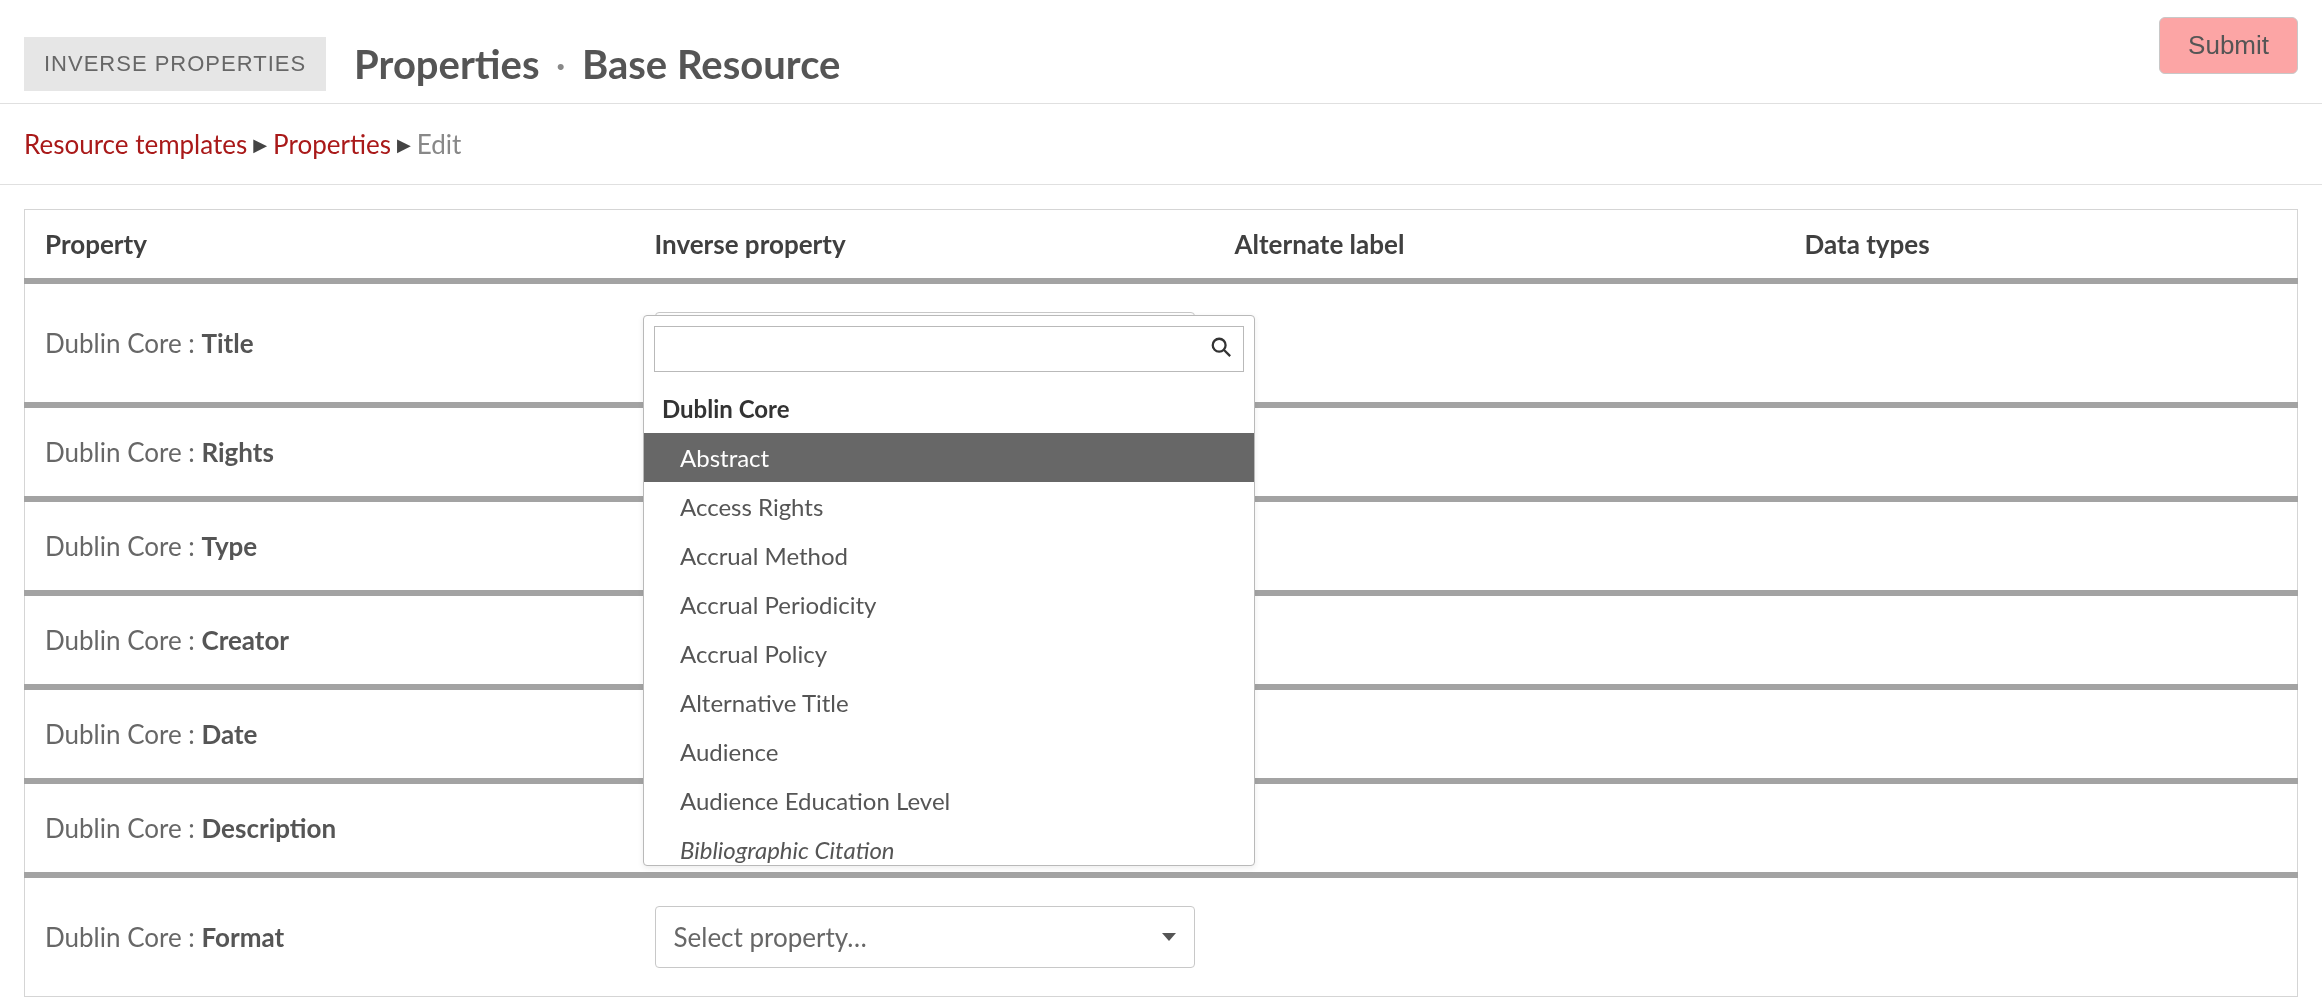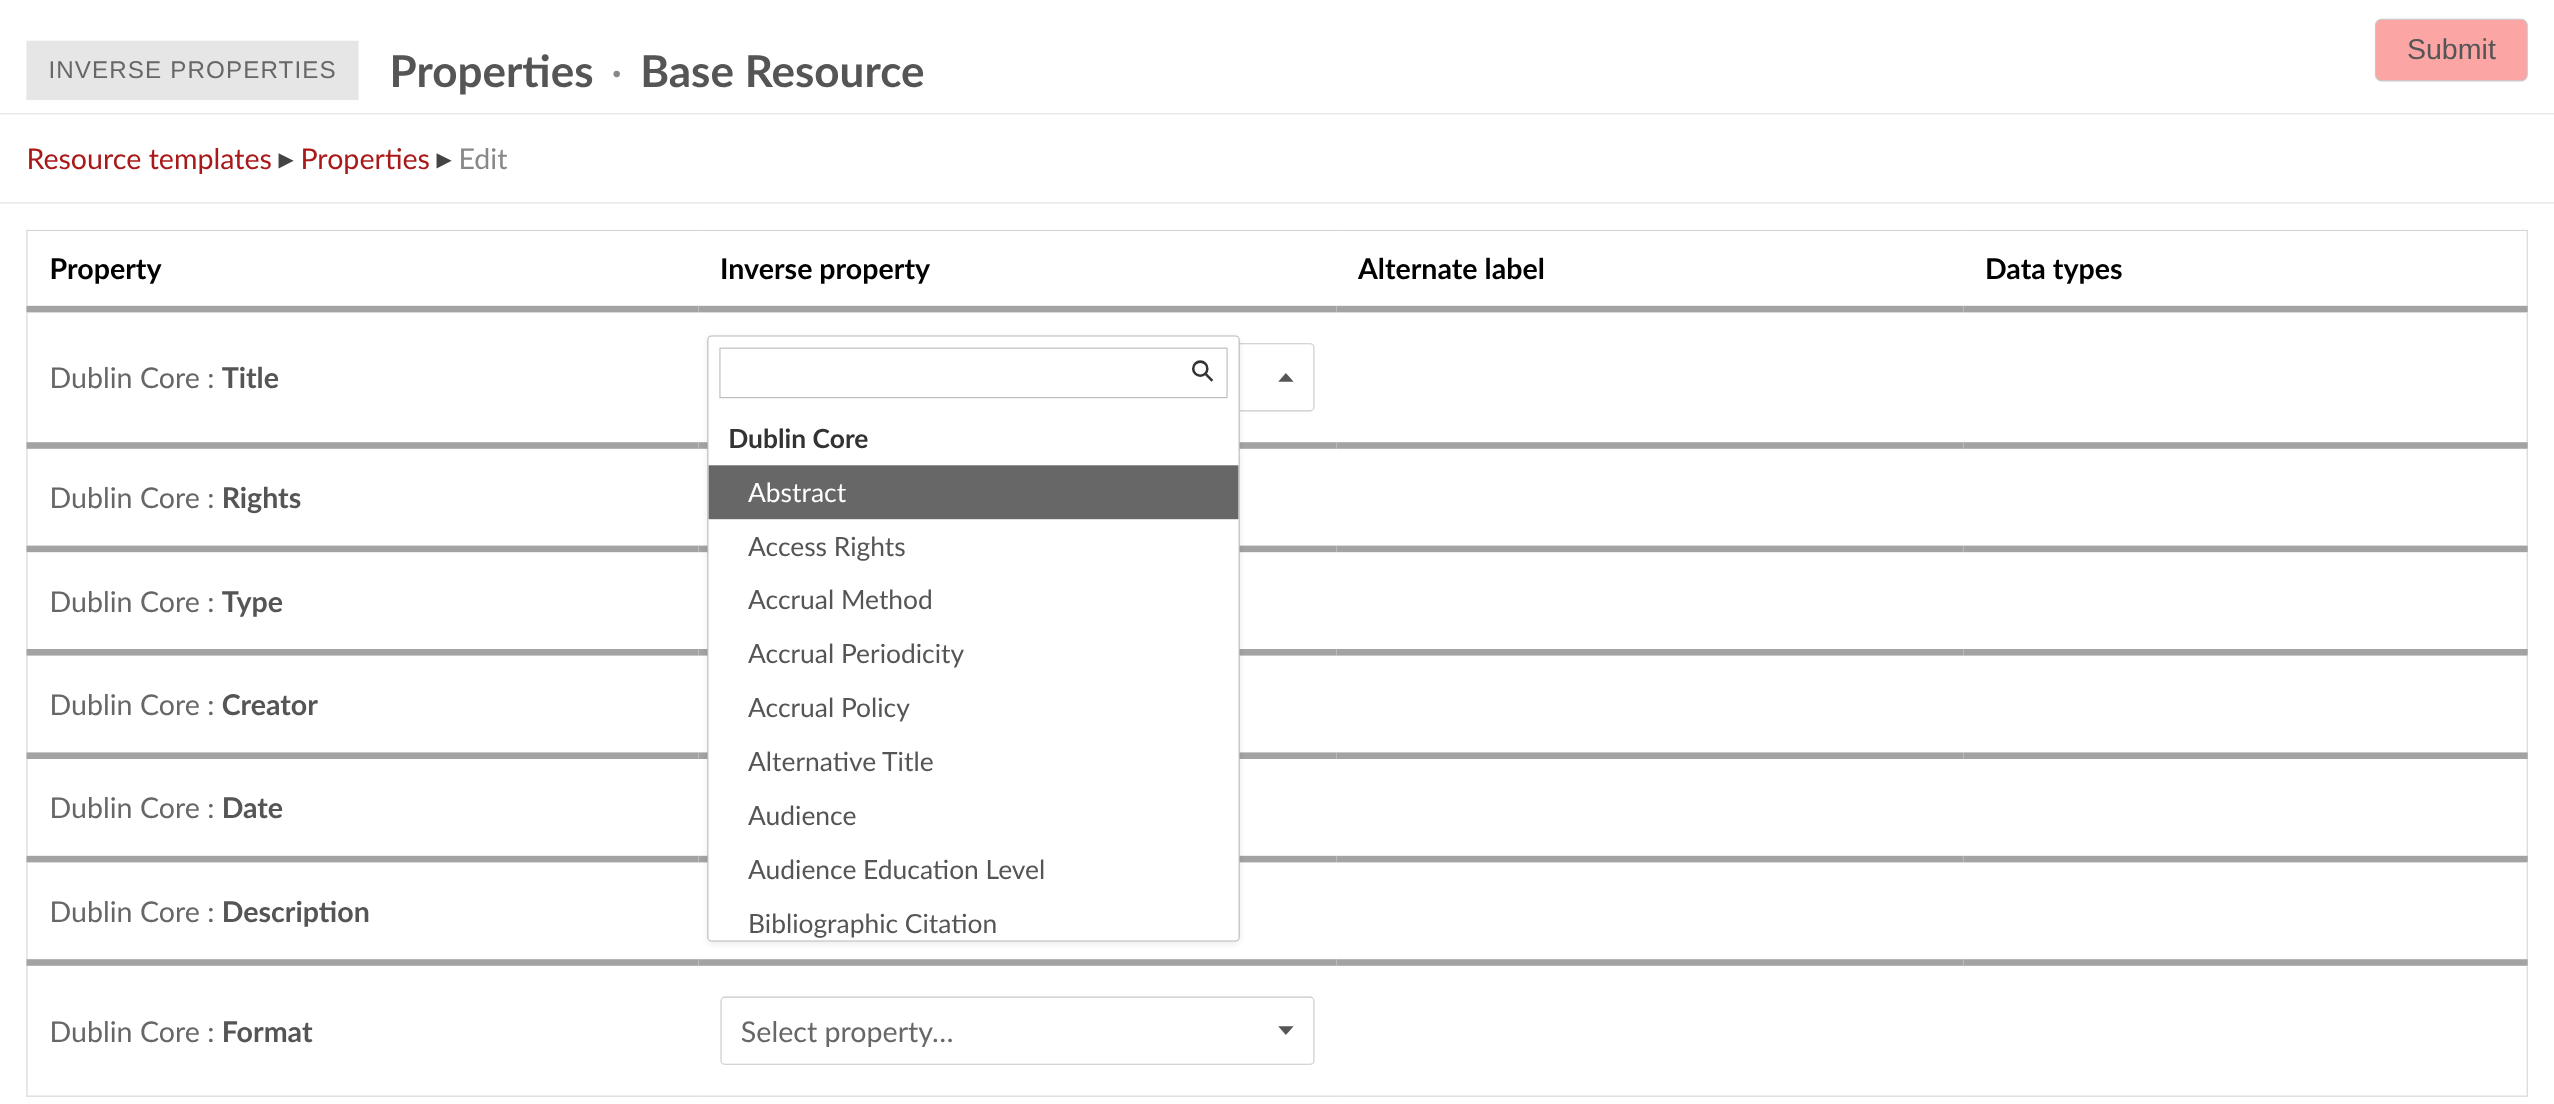"Property" thead th { color: #000000 -> #404040 }
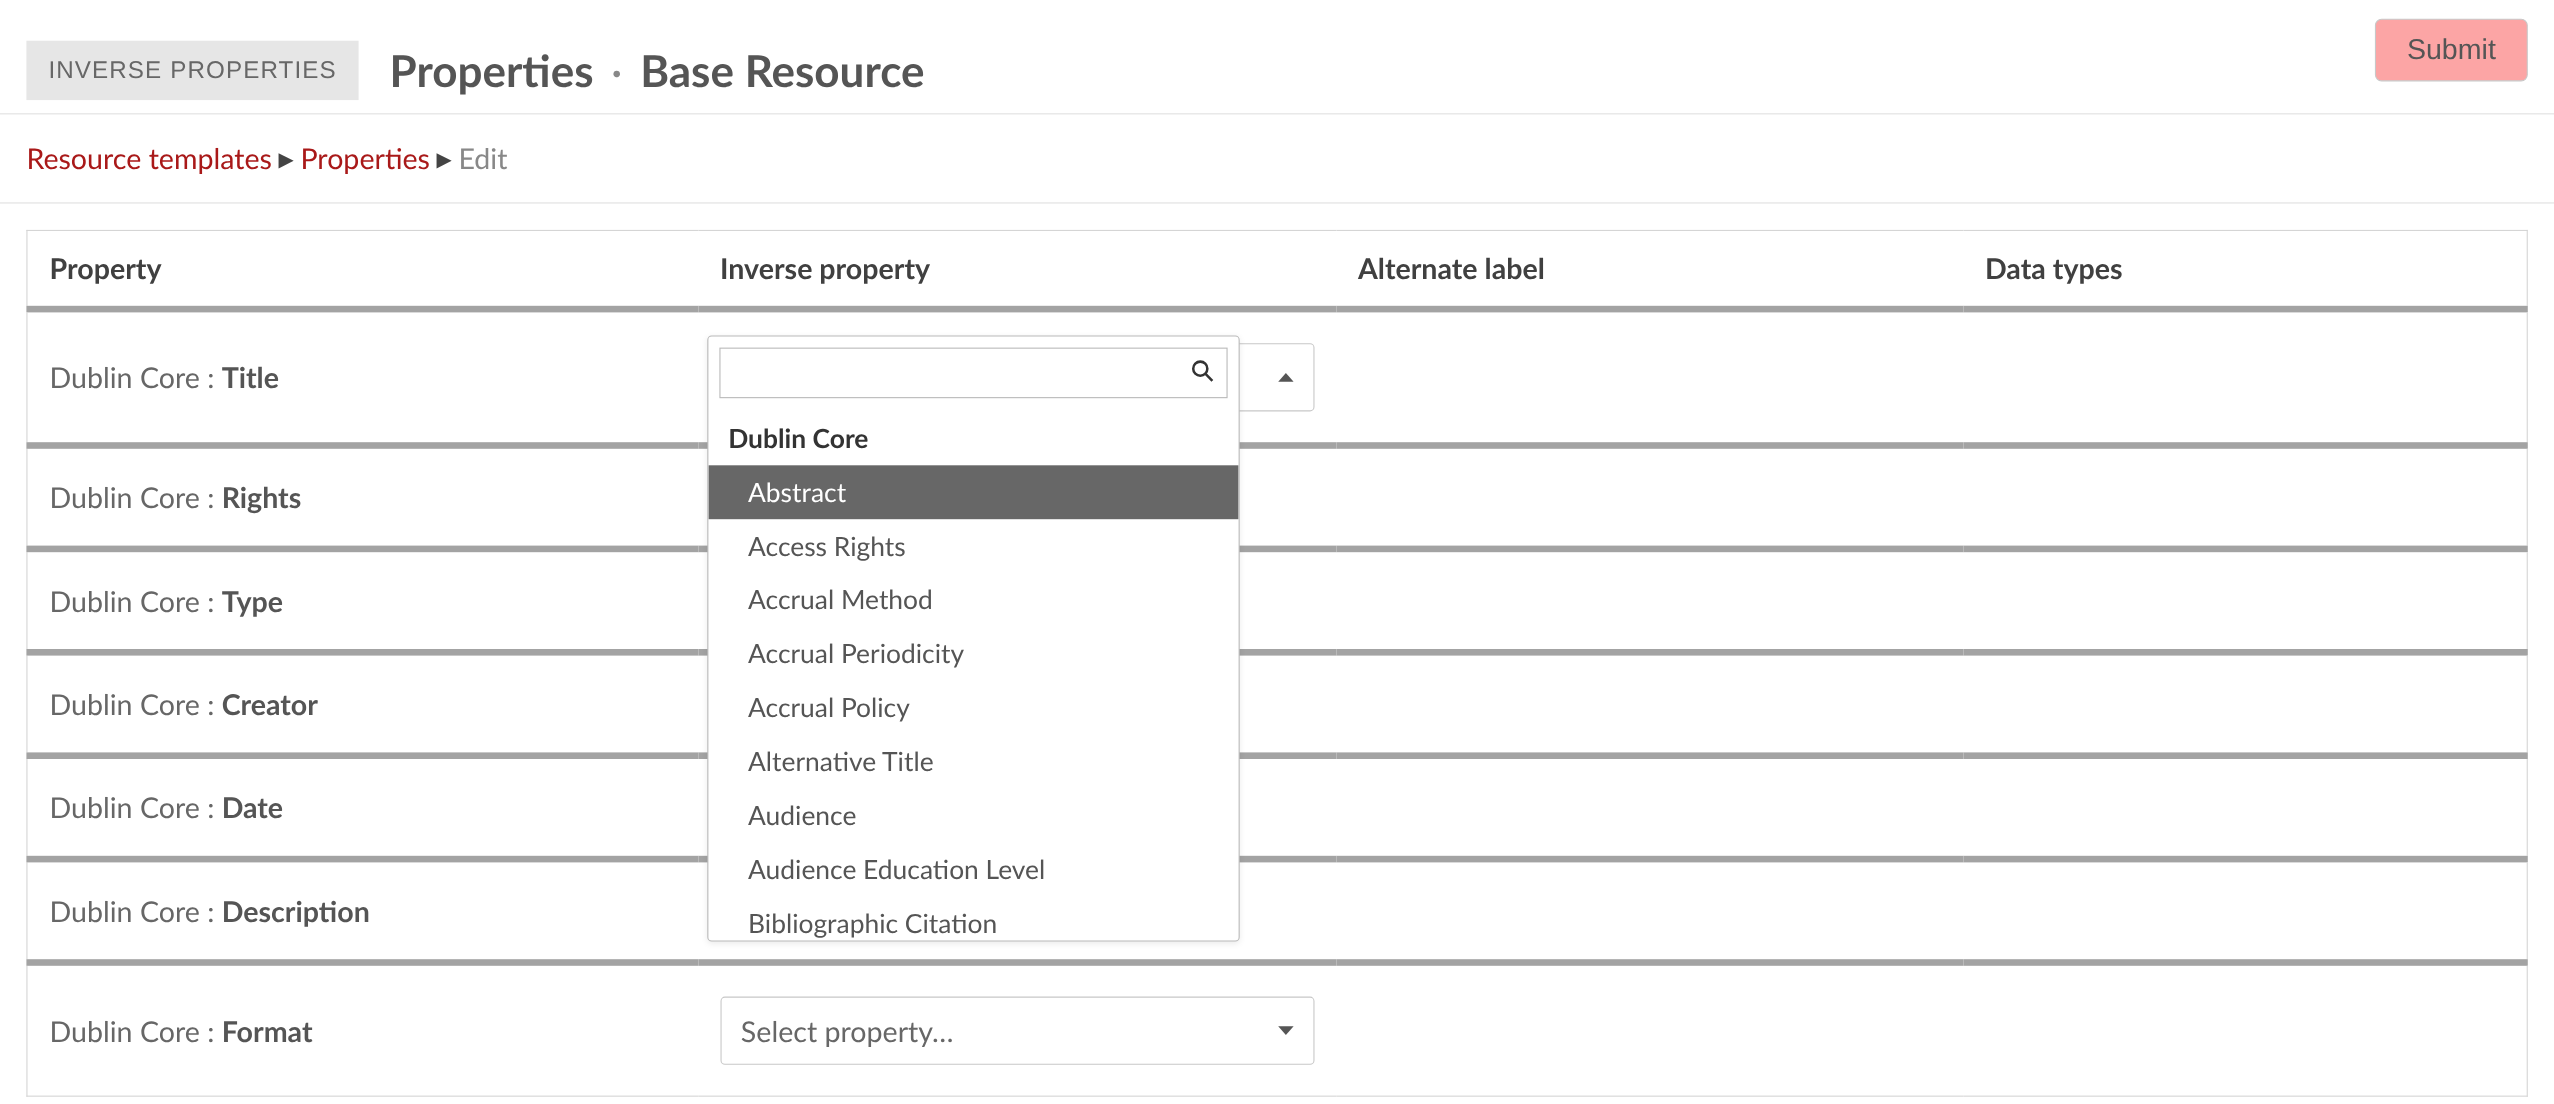"Dublin Core" .dropdown-panel { top: 120px -> 130px; width: 484px -> 612px }
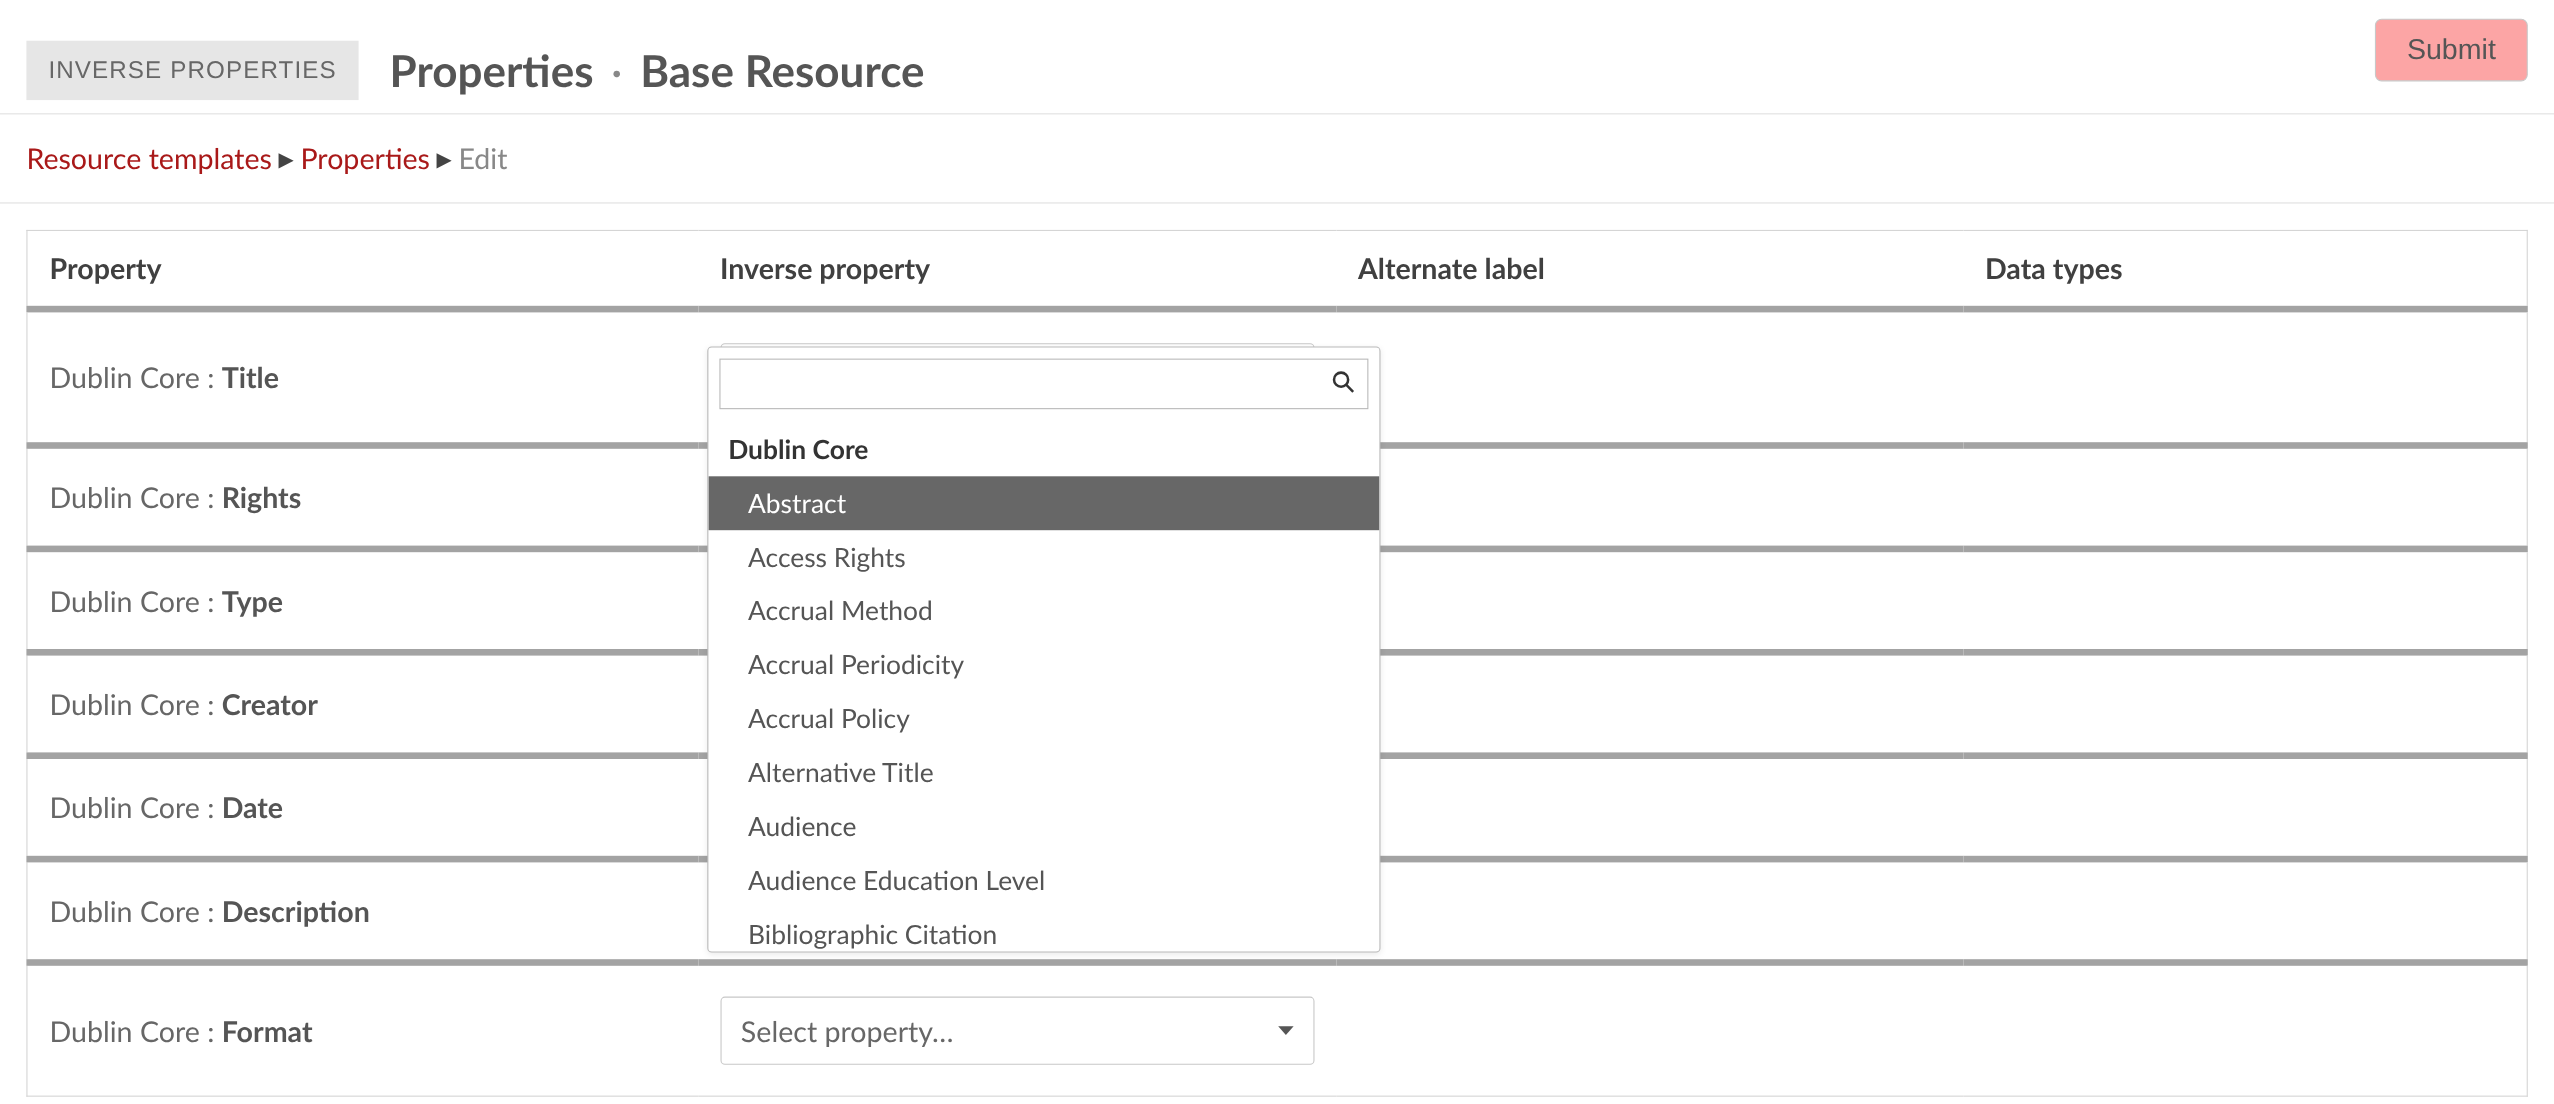"Bibliographic Citation" .dd-cut { font-style: none -> italic }
